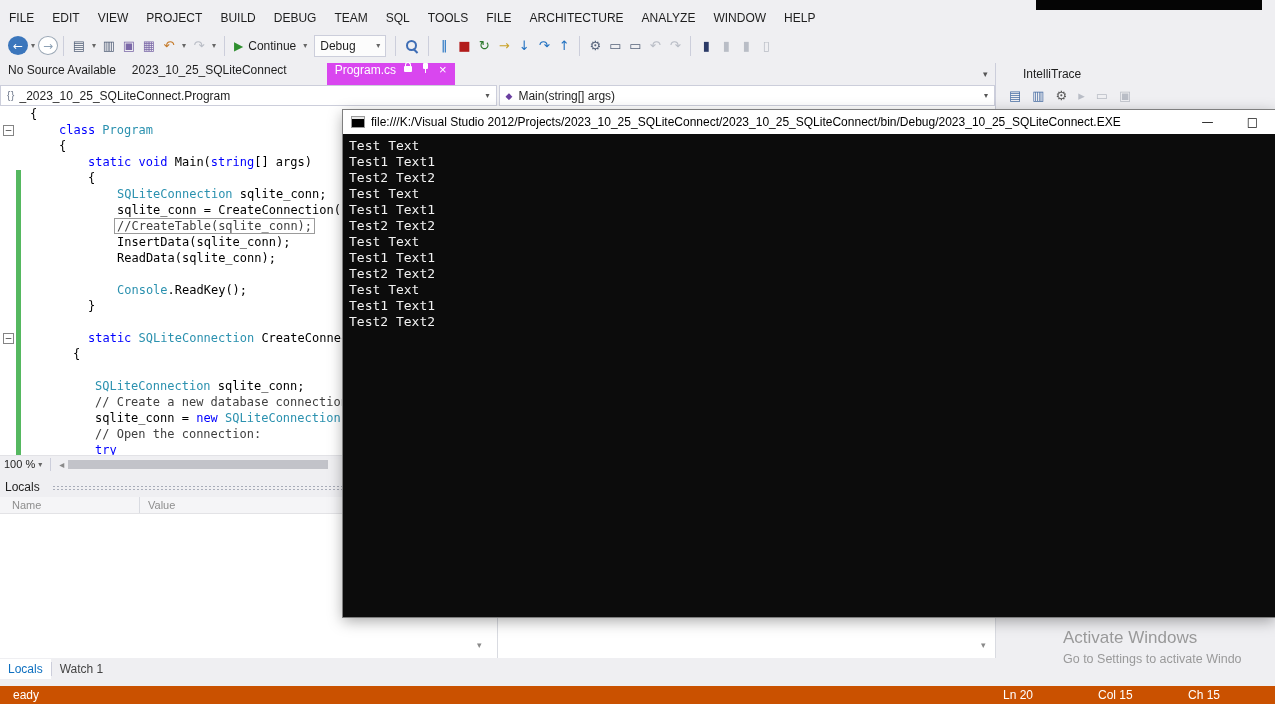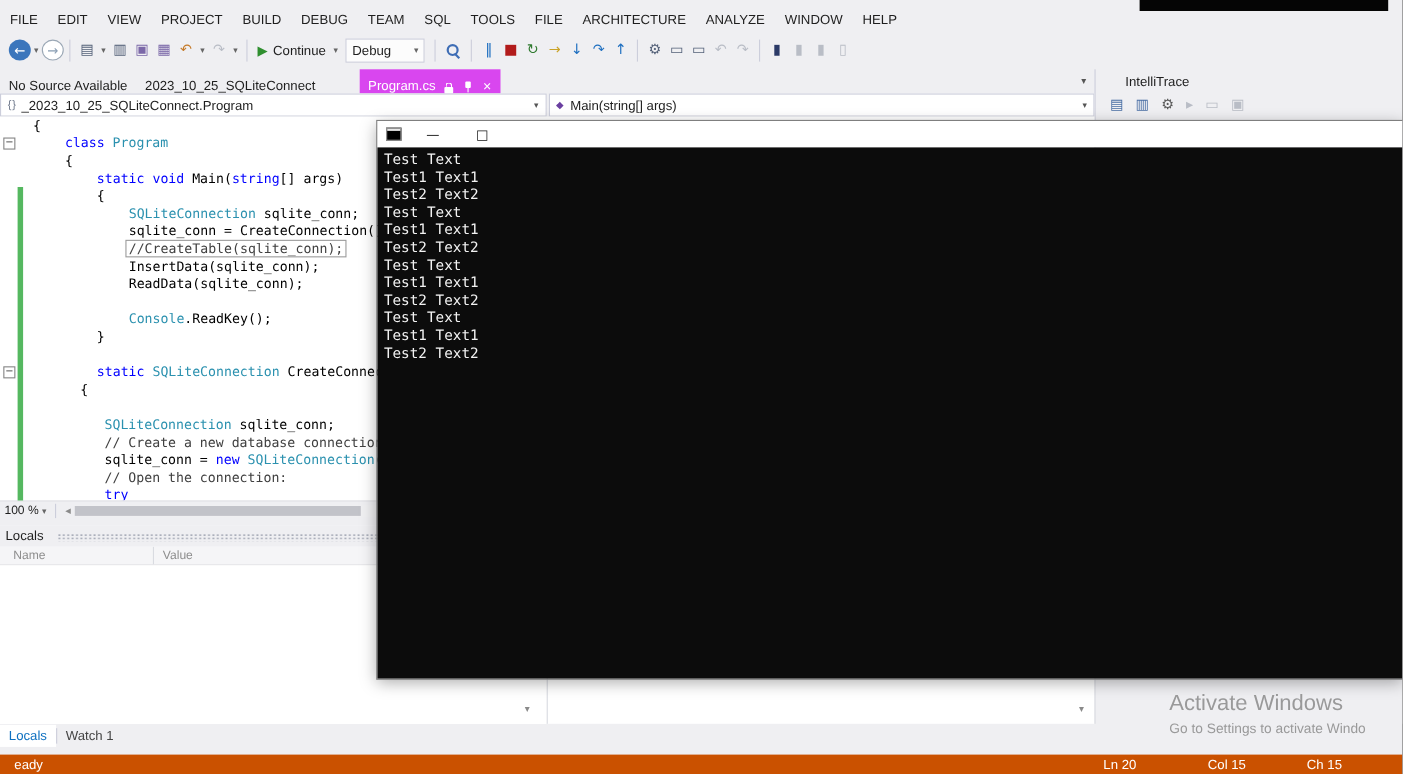"No Source Available" .tab { align-items: flex-end -> flex-start }
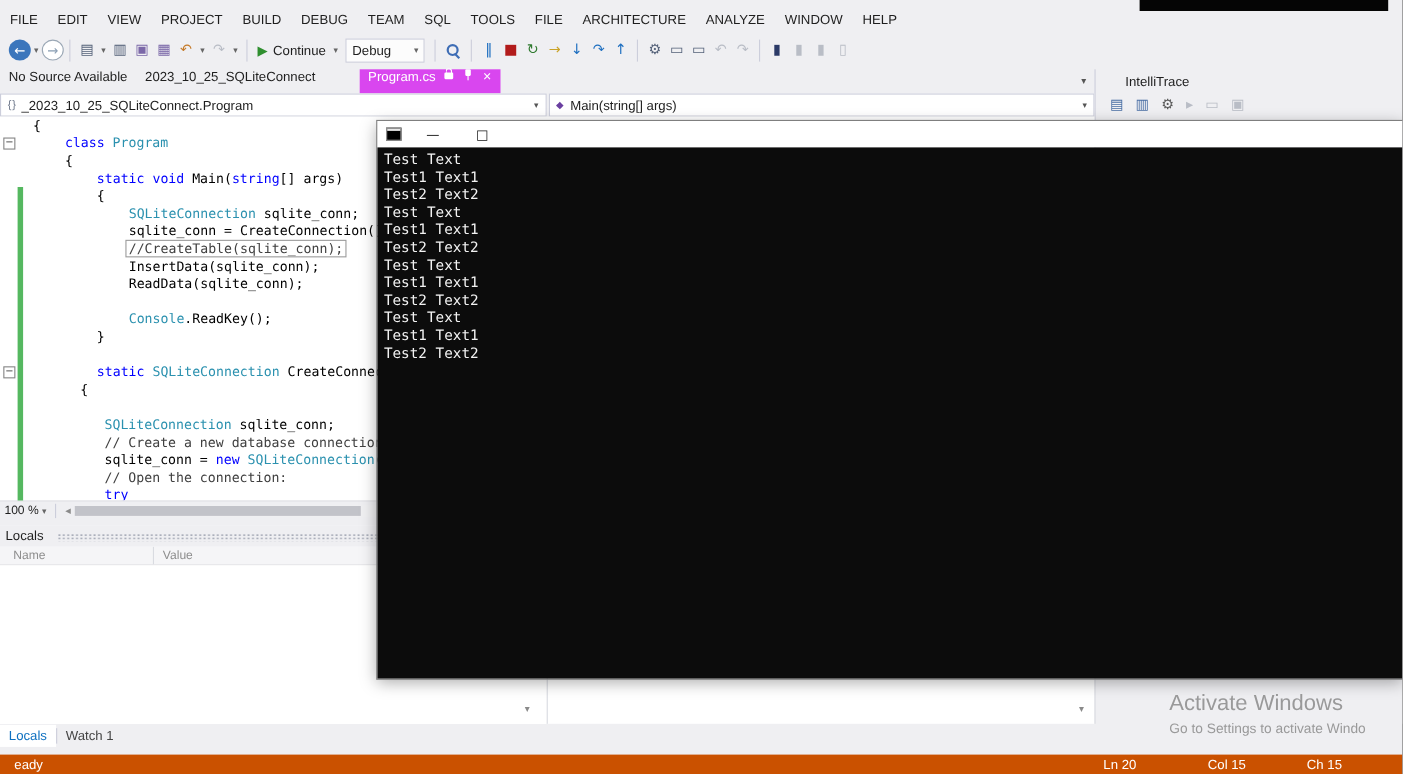"file:///K:/Visual Studio" span.console-title { html: none -> <span>file:///K:/Visual Studio 2012/Projects/2023_10_25_SQLiteConnect/2023_10_25_SQLiteConnect/bin/Debug/2023_10_25_SQLiteConnect.EXE</span> }
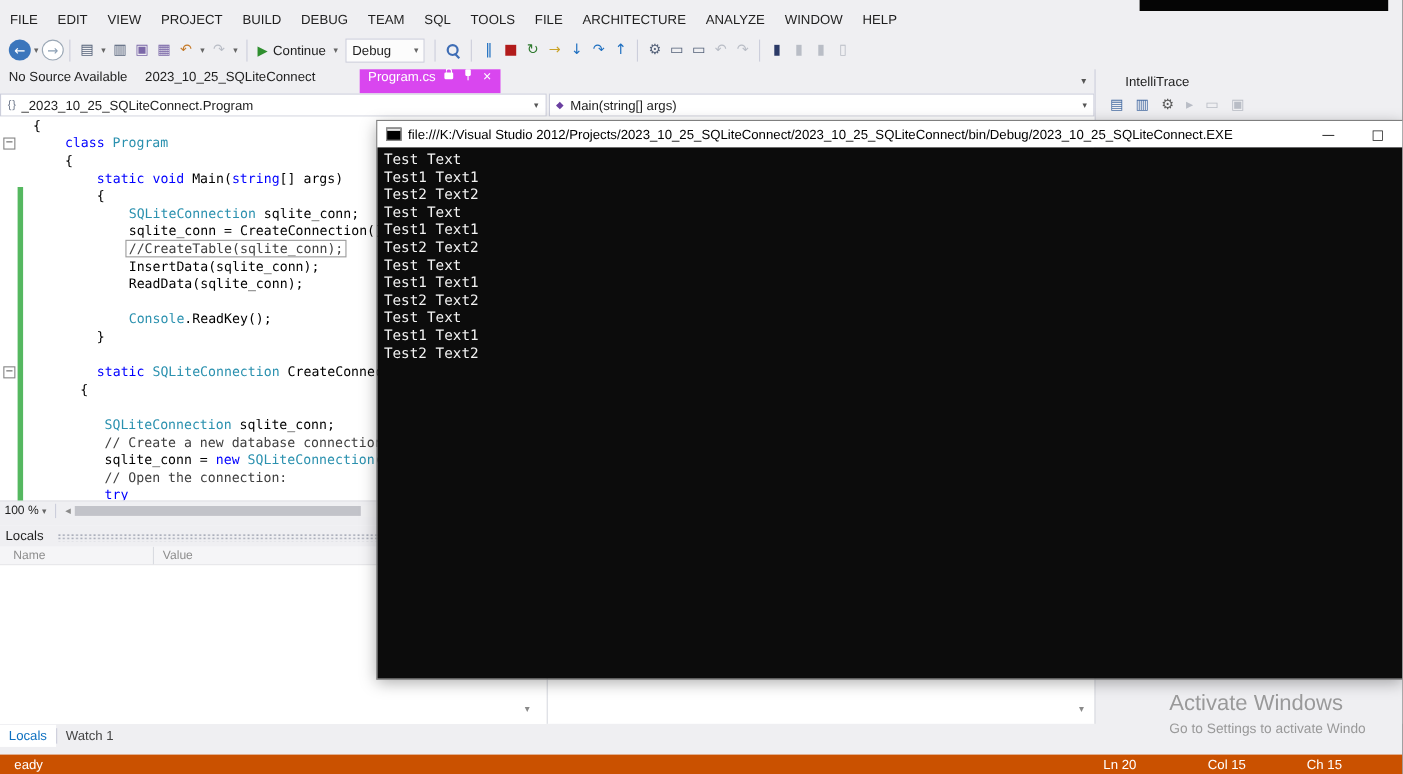"Activate Windows" .wm1 { font-size: 20px -> 17px }
